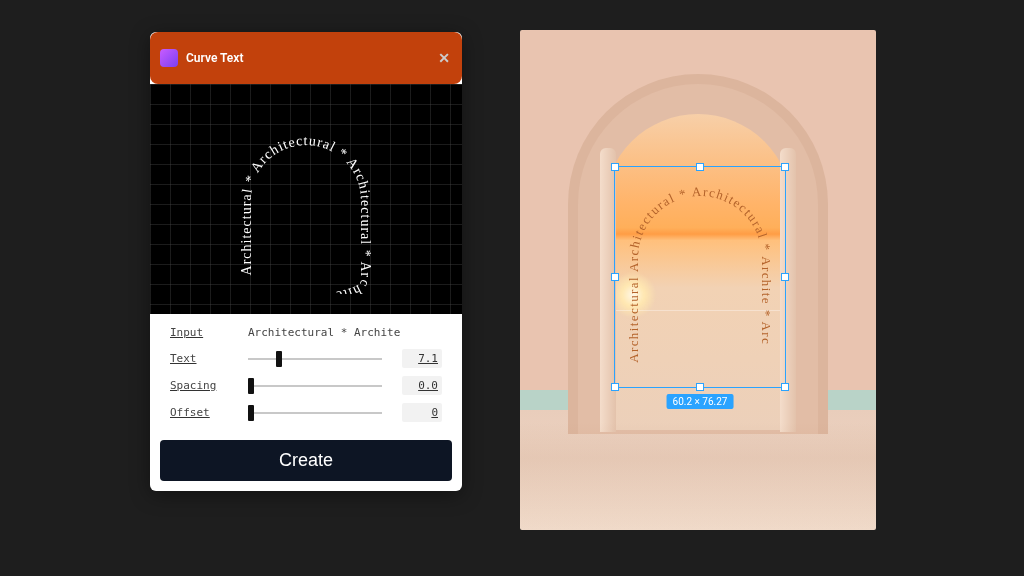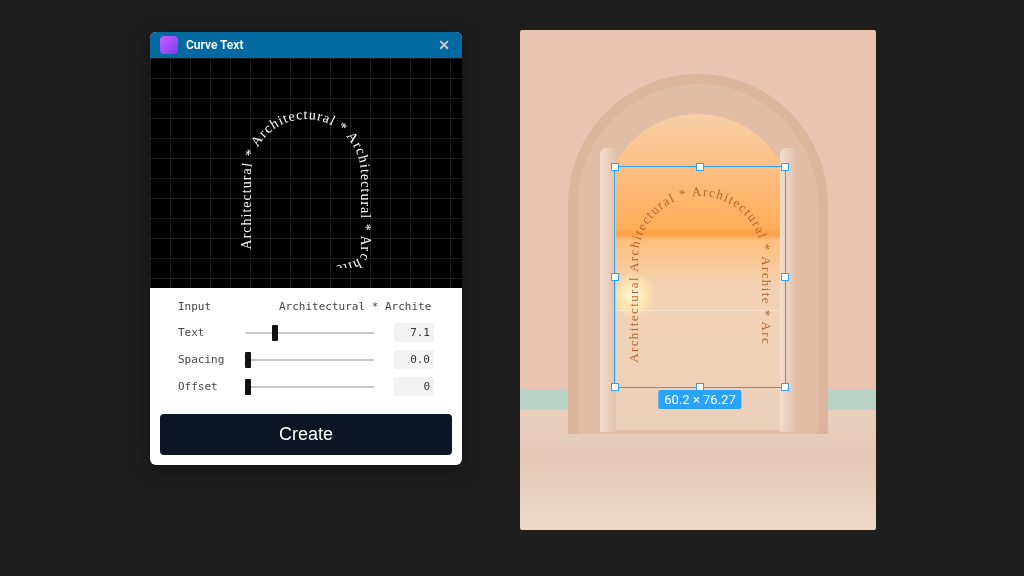"Curve Text" .panel-header { background: #0369a1 -> #c2410c; border-radius: none -> 8px; padding: 4px 10px -> 17px 10px }
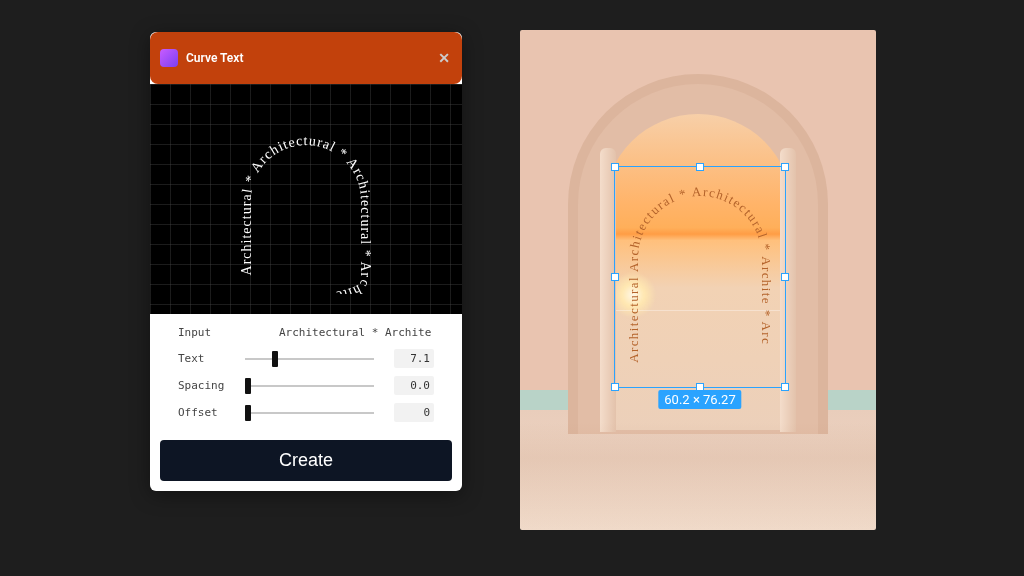"Input" .controls { padding: 6px 16px 8px -> 6px 8px 8px; text-decoration: none -> underline }
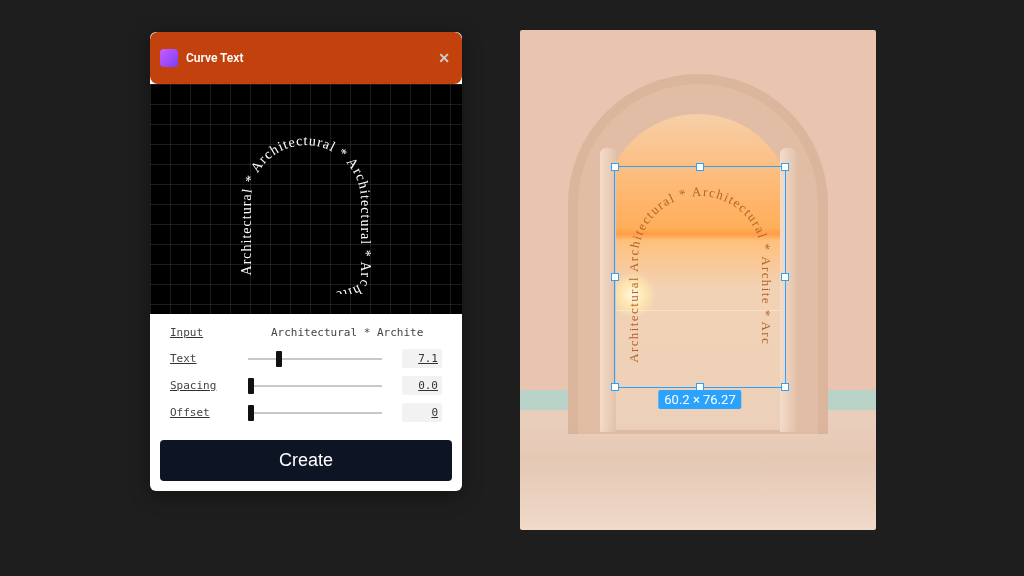"Architectural * Archite" .tinput { margin-left: 23px -> none }
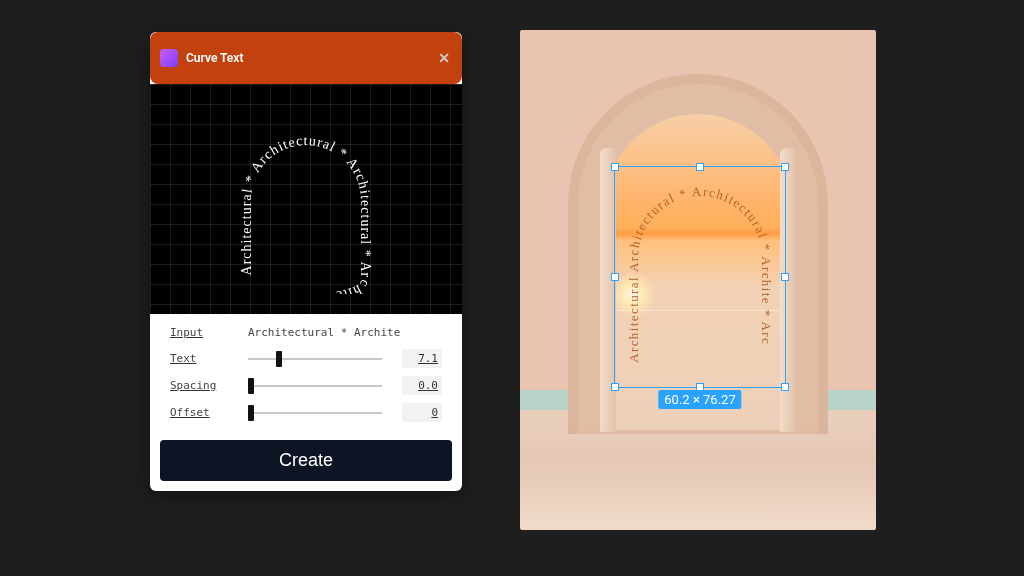"60.2 × 76.27" .dim-badge { font-size: 13px -> 10px }
